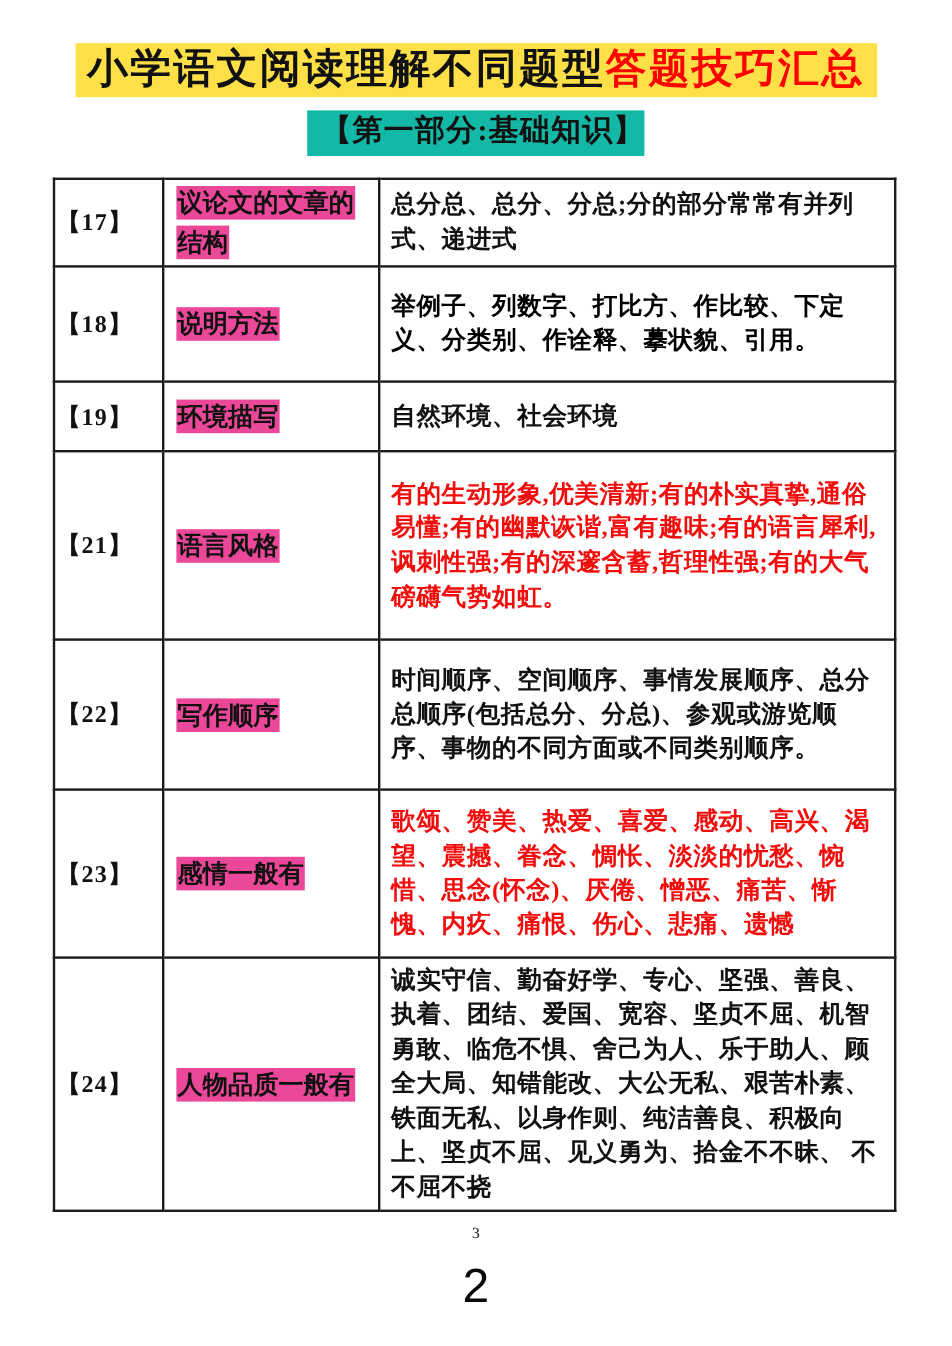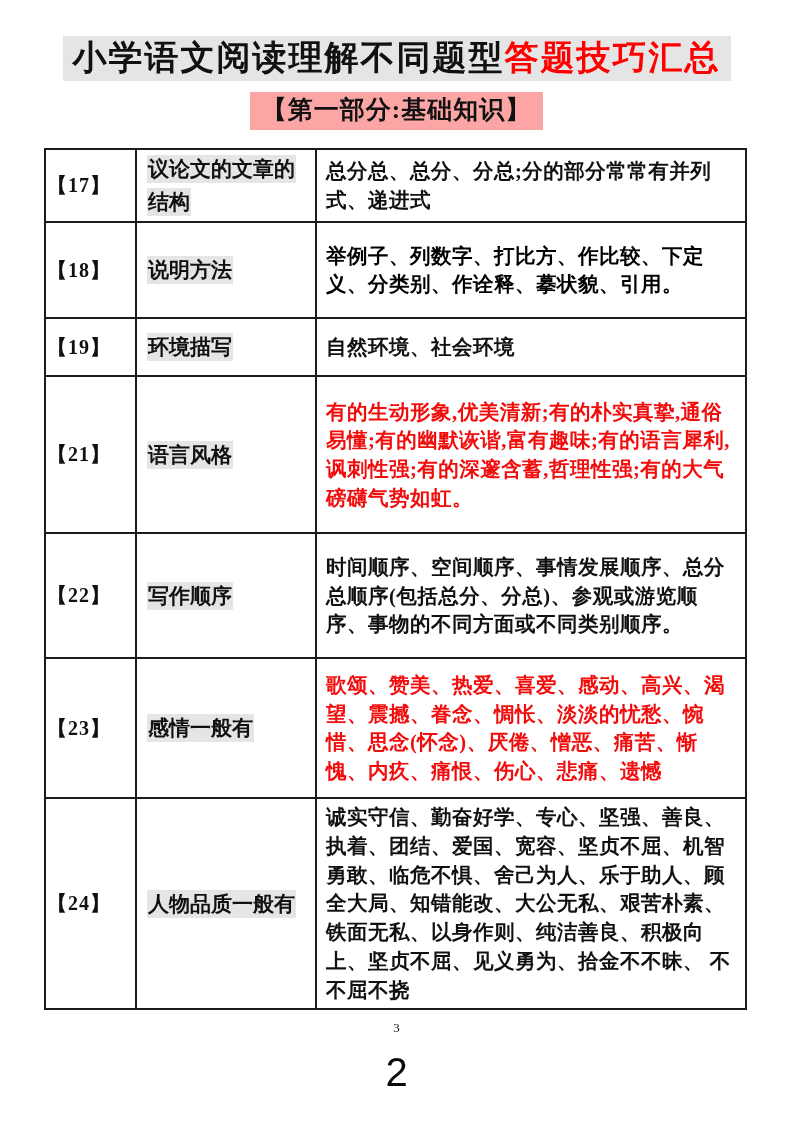"小学语文阅读理解不同题型答题技巧汇总" .doc-title .hl-blue { background: #e5e5e5 -> #fde047 }
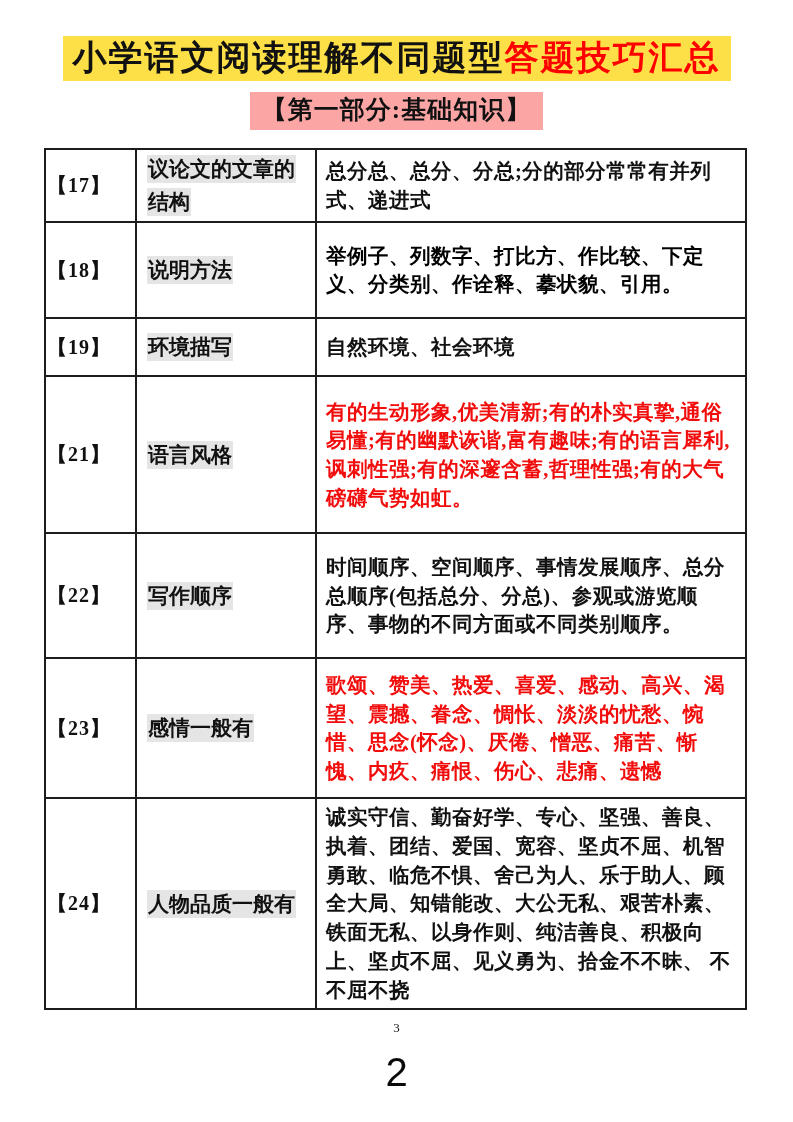"【第一部分:基础知识】" .doc-subtitle .hl-pink { background: #fca5a5 -> #14b8a6; padding: 3px 12px 5px 12px -> 3px 0 5px 12px }
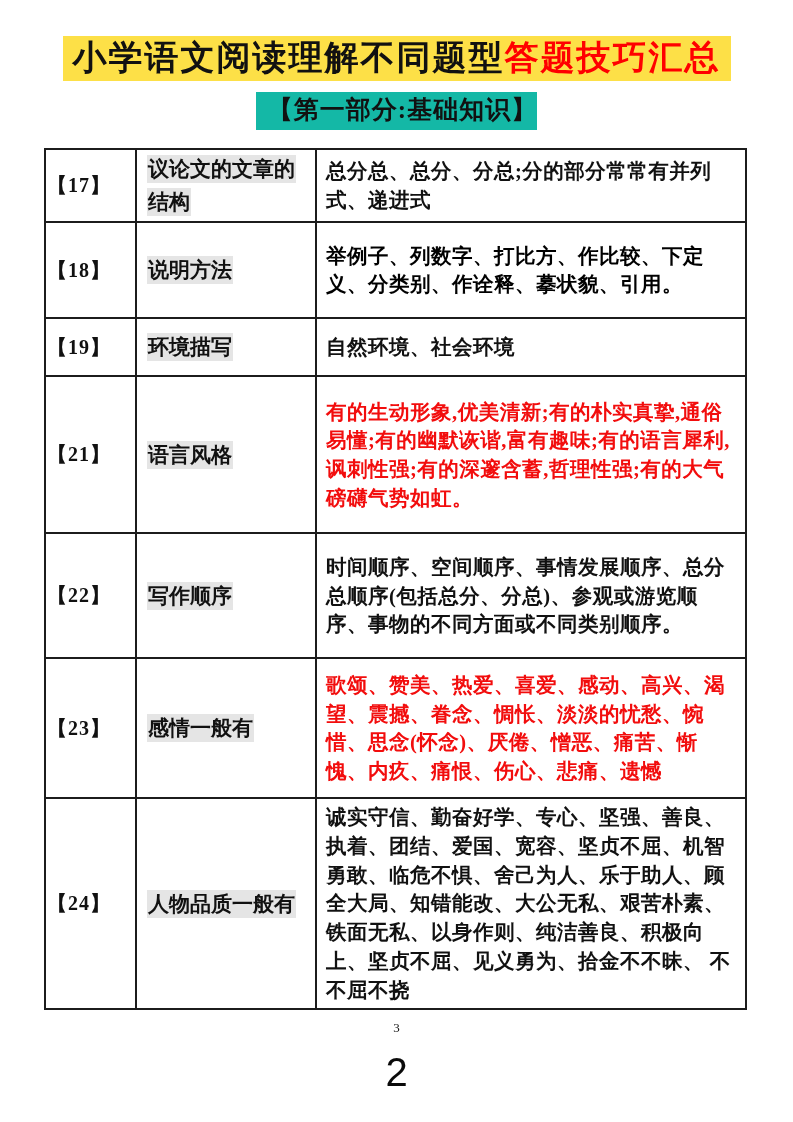"议论文的文章的结构" td.topic .hl-green { background: #e5e5e5 -> #ec4899 }
